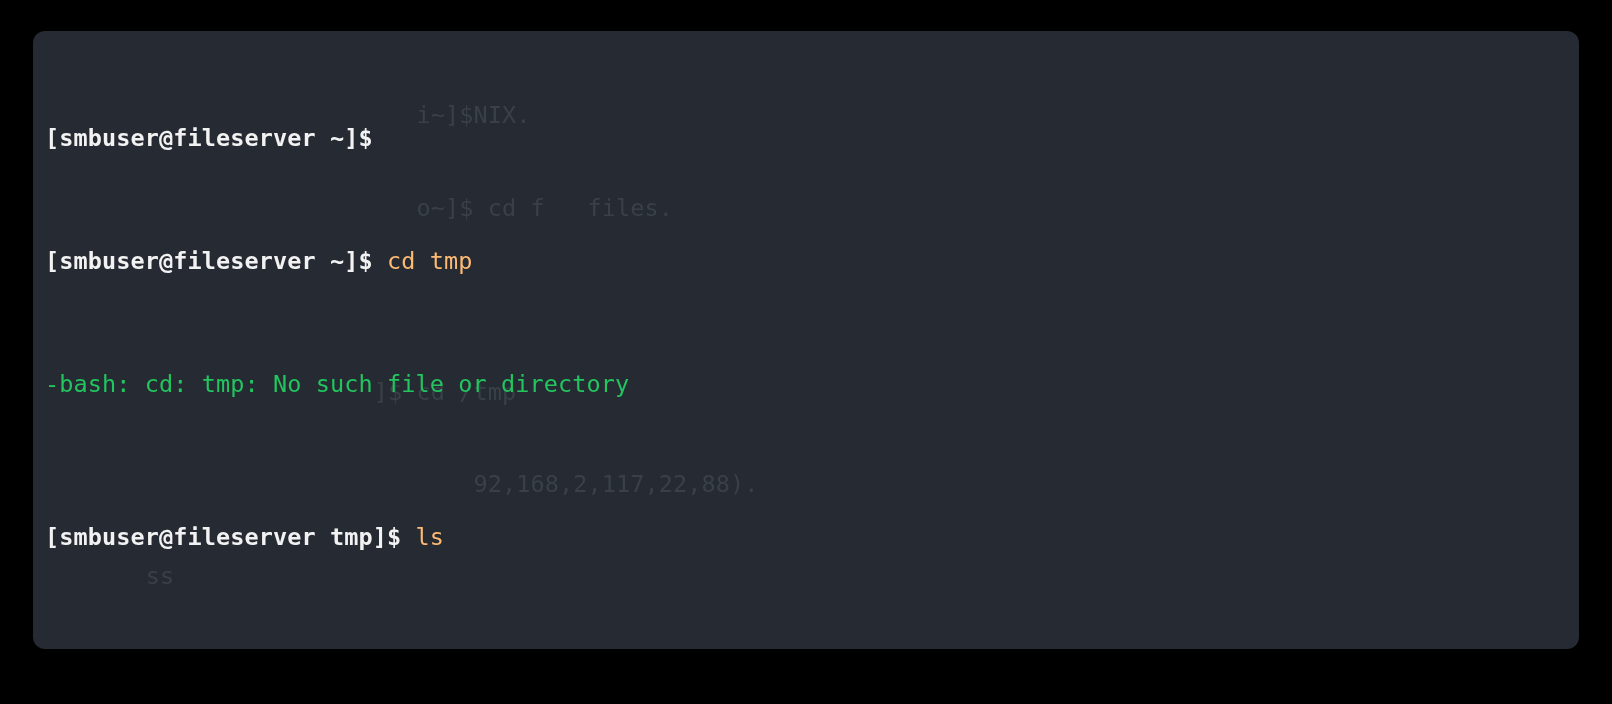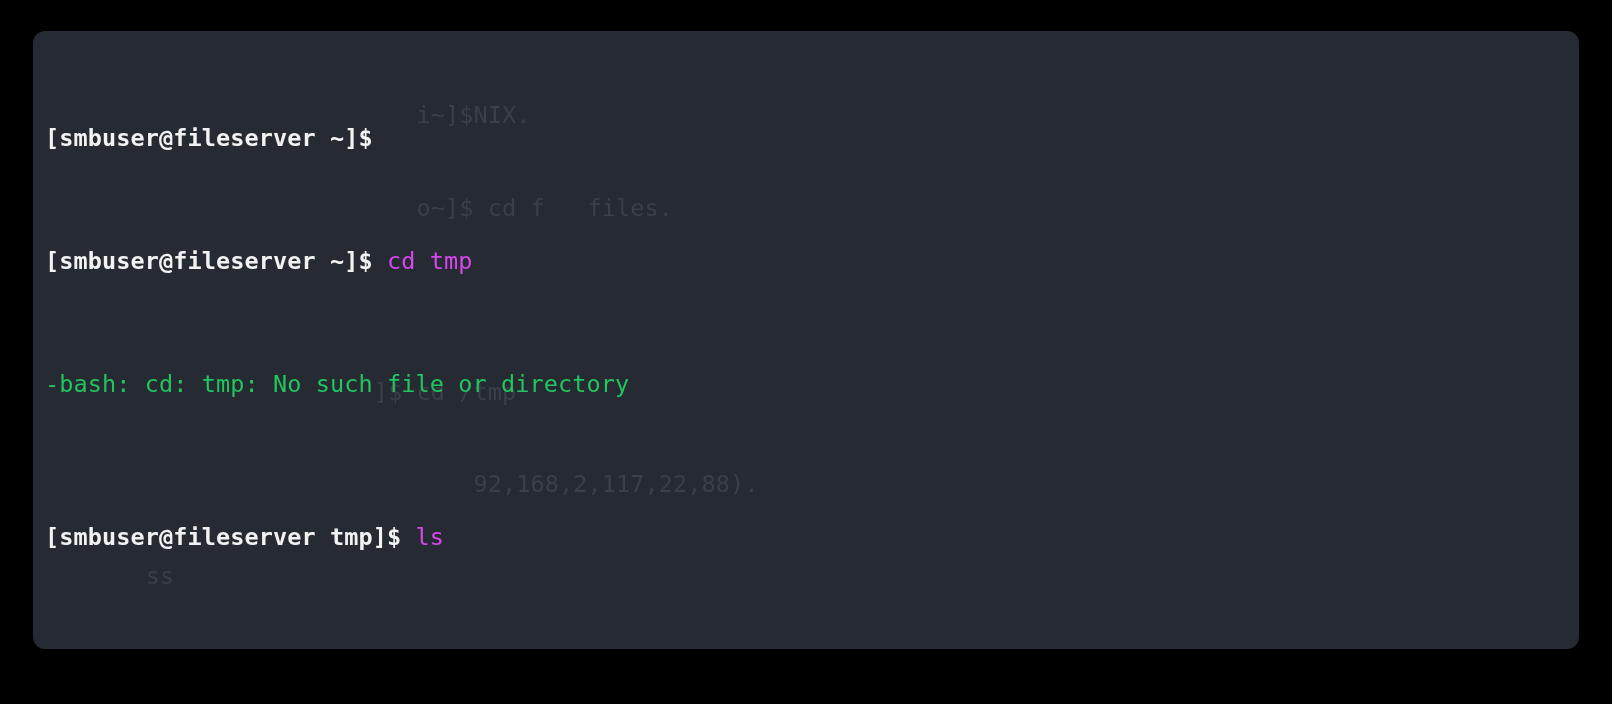"cd tmp" .cmd { color: #d946ef -> #fdba74 }
